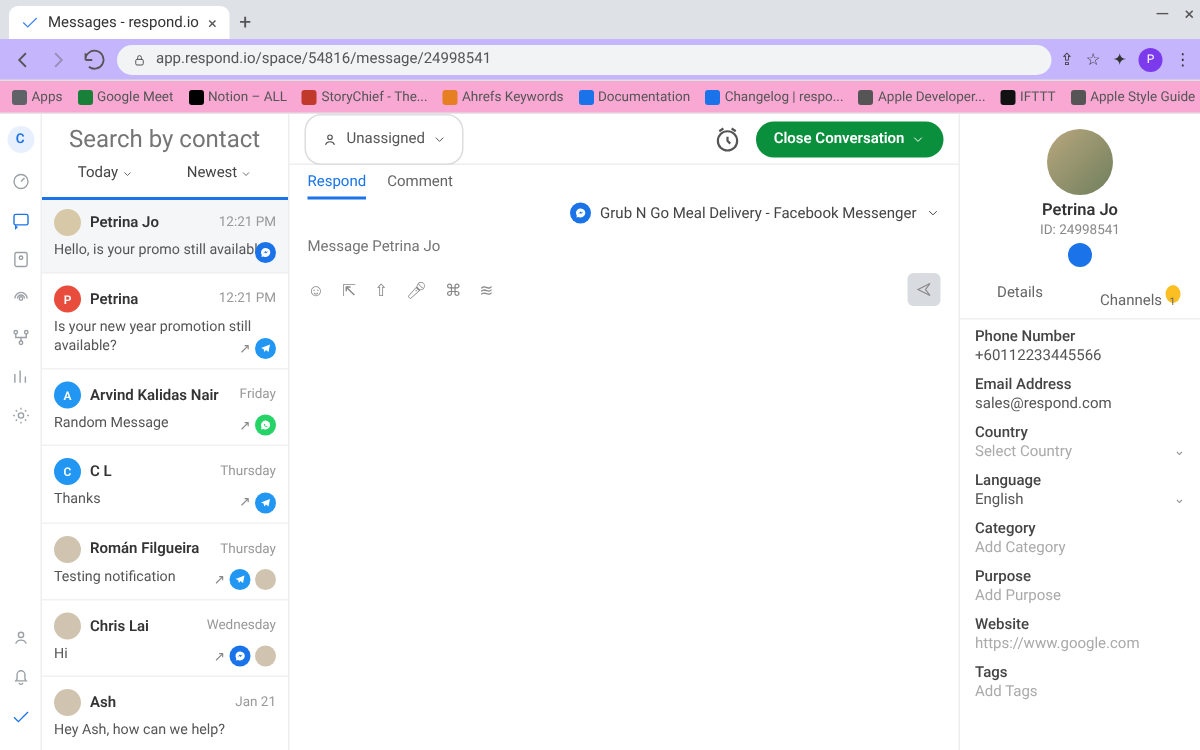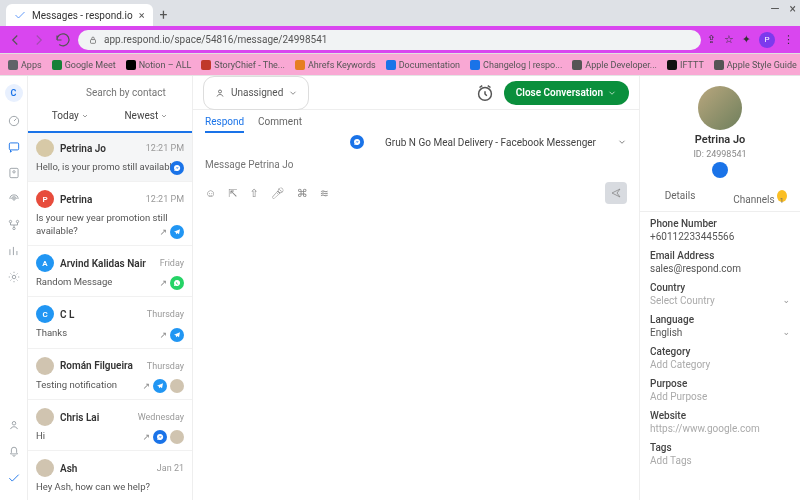"app.respond.io/space/54816/message/24998" .addrbar { background: #d946ef -> #c4b5fd }
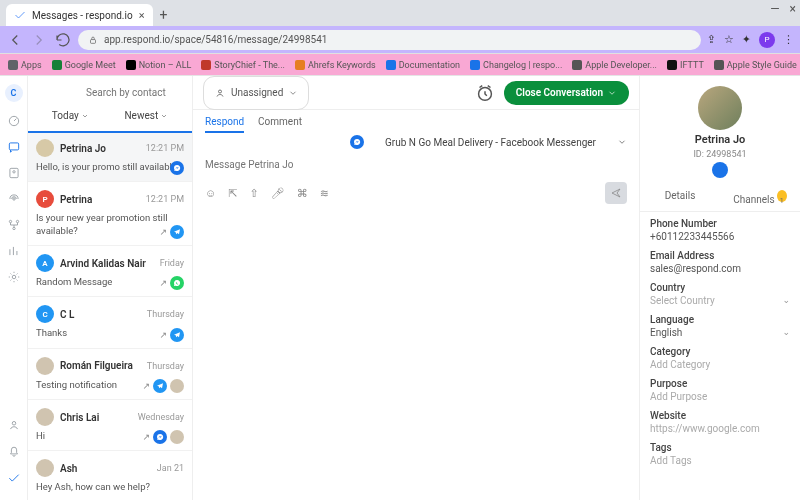"Search by contact" .search-input { font-size: 10px -> 16px; margin-left: 40px -> none }
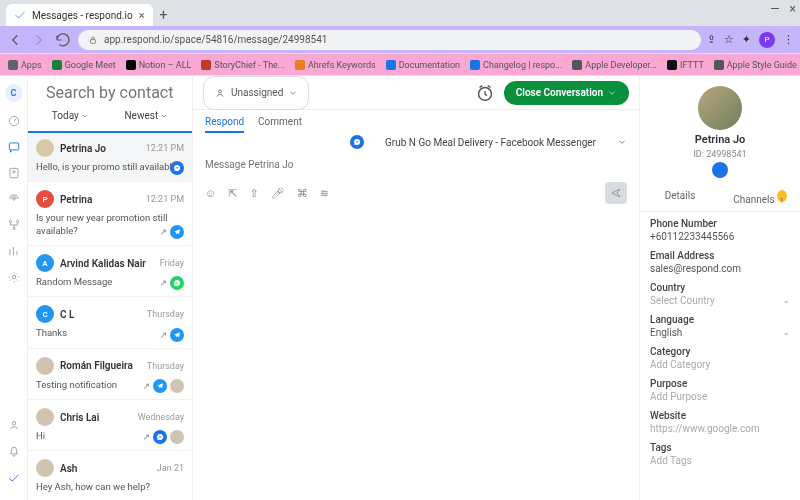"Grub N Go Meal Delivery" .chline { gap: 21px -> 6px }
